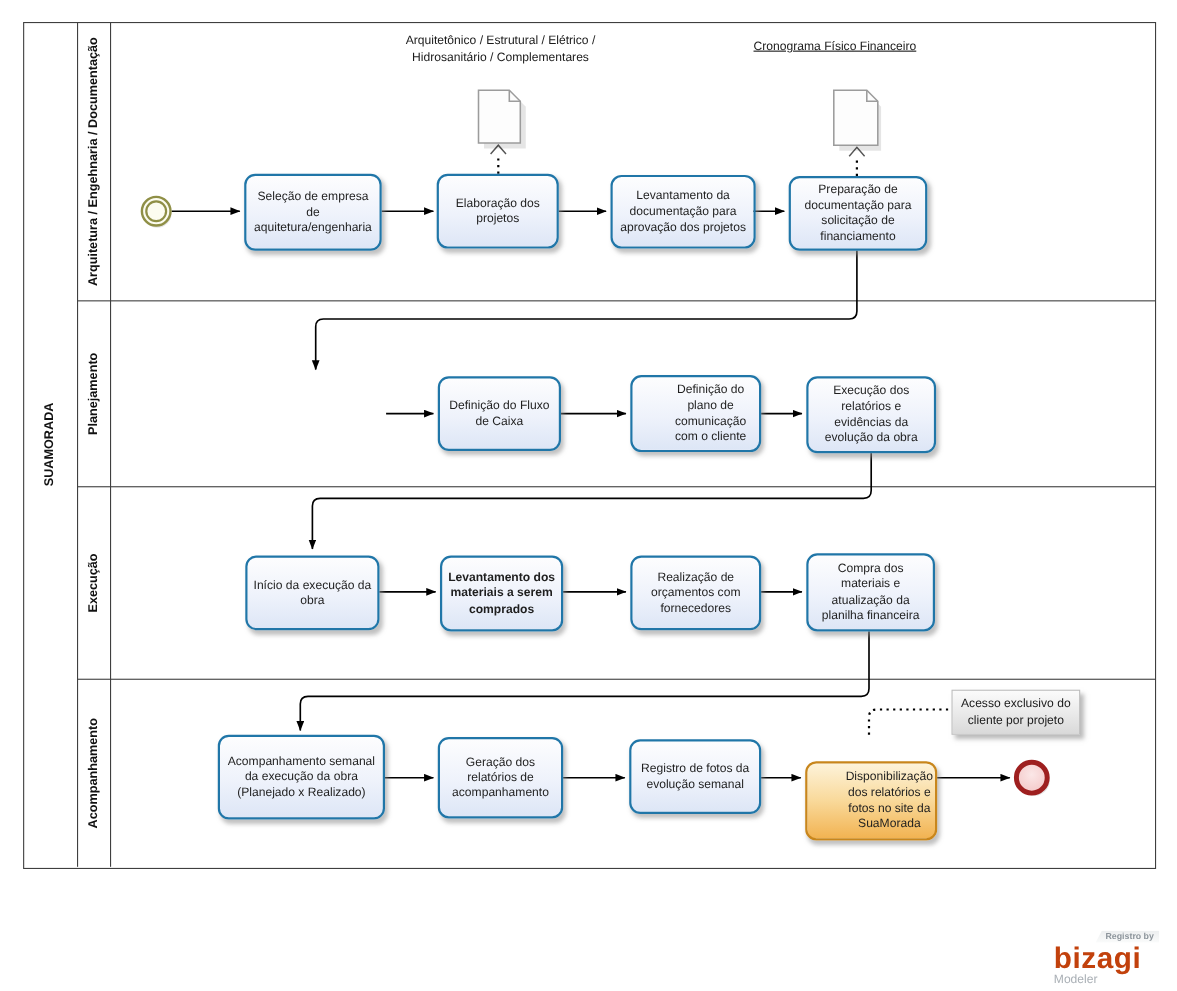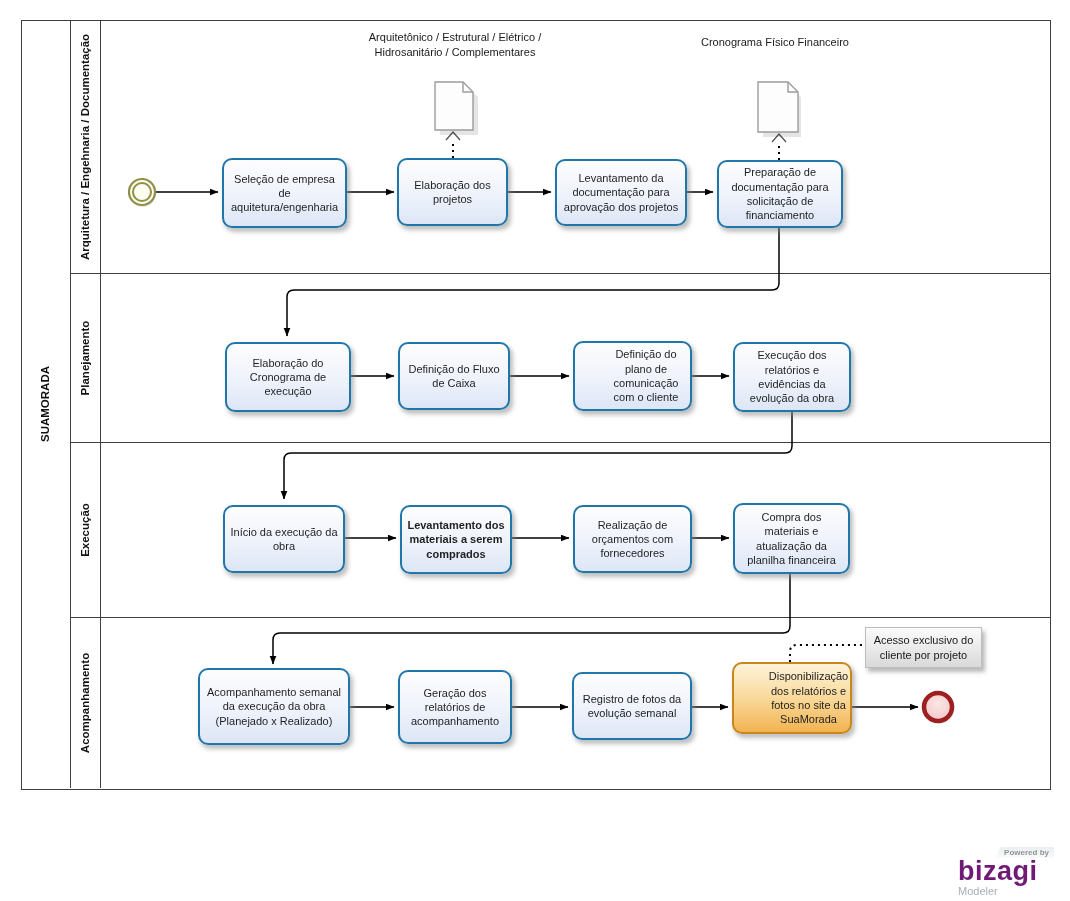"Cronograma Físico Financeiro" div.doc-label { left: 695px -> 679px; text-decoration: none -> underline }
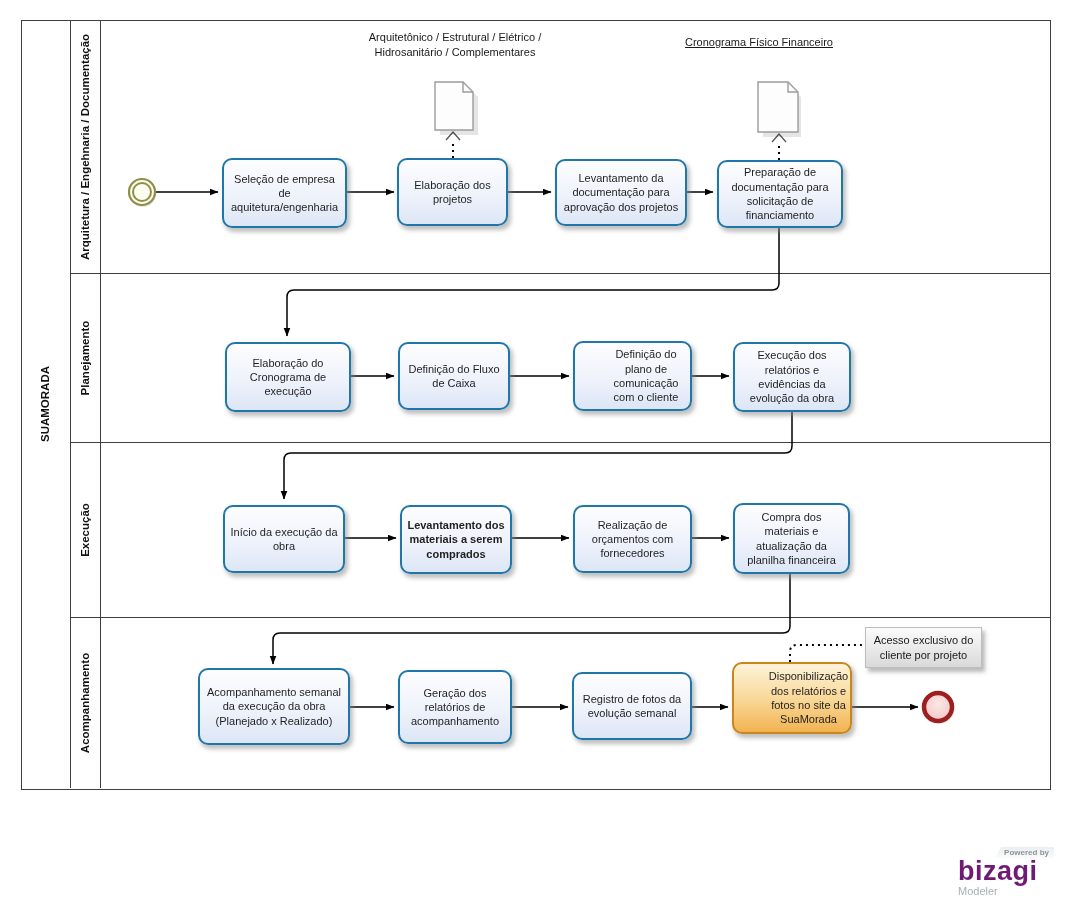"Elaboração do Cronograma de execução" div.task { html: <div>Elaboração do Cronograma de execução</div> -> none }
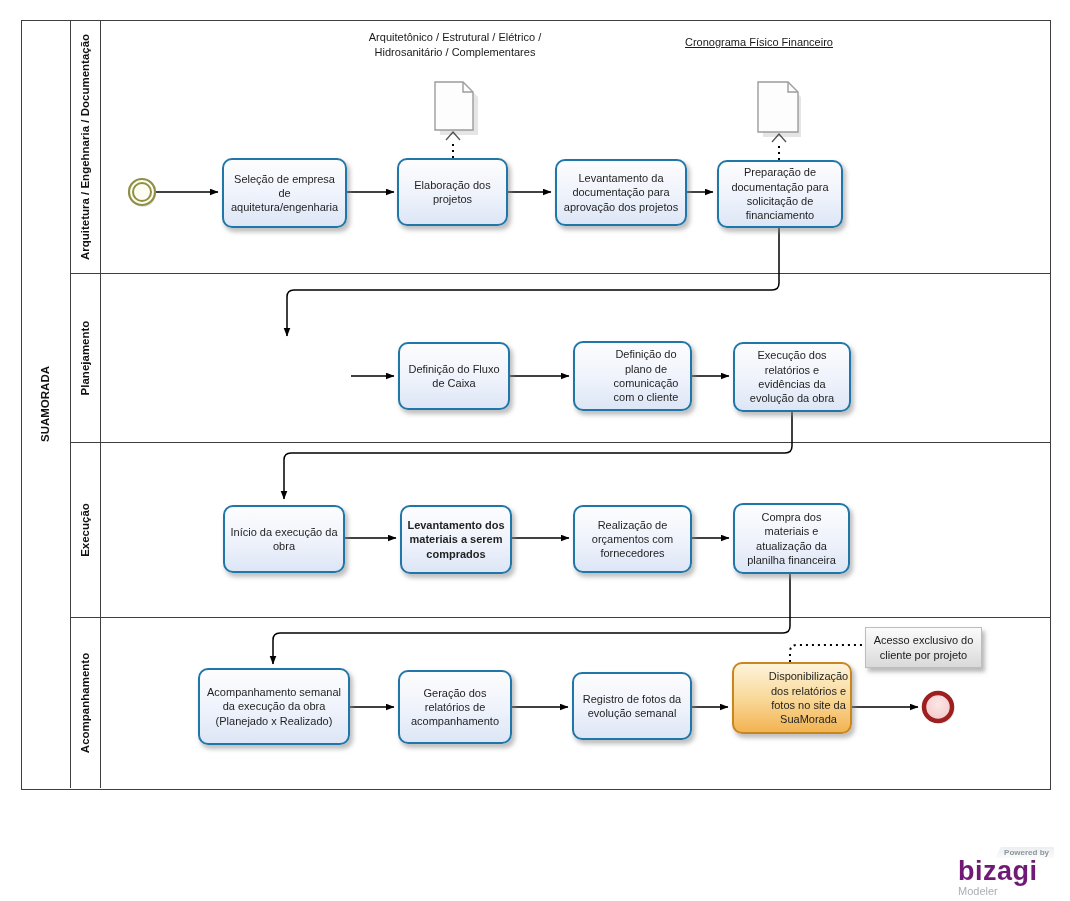"Disponibilização dos relatórios e fotos" div.task { top: 662px -> 692px }
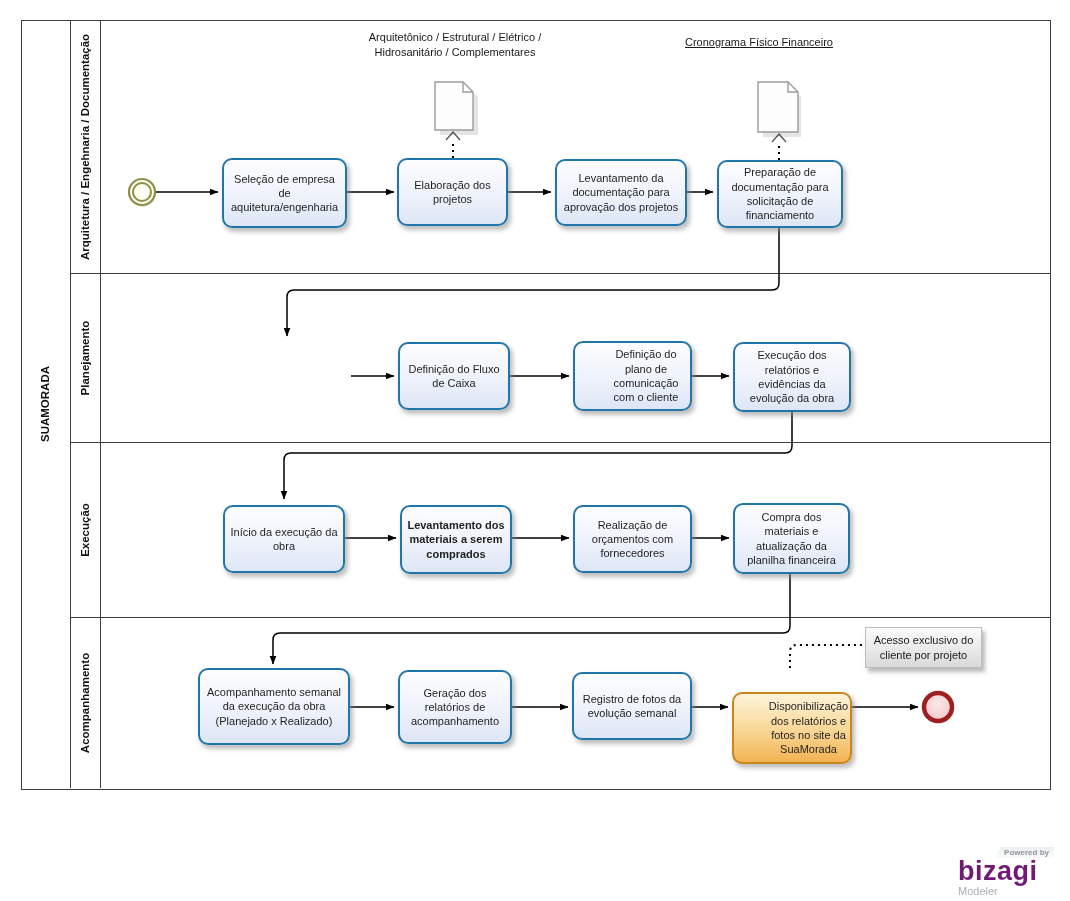"Powered by" span { text: Powered -> Registro }
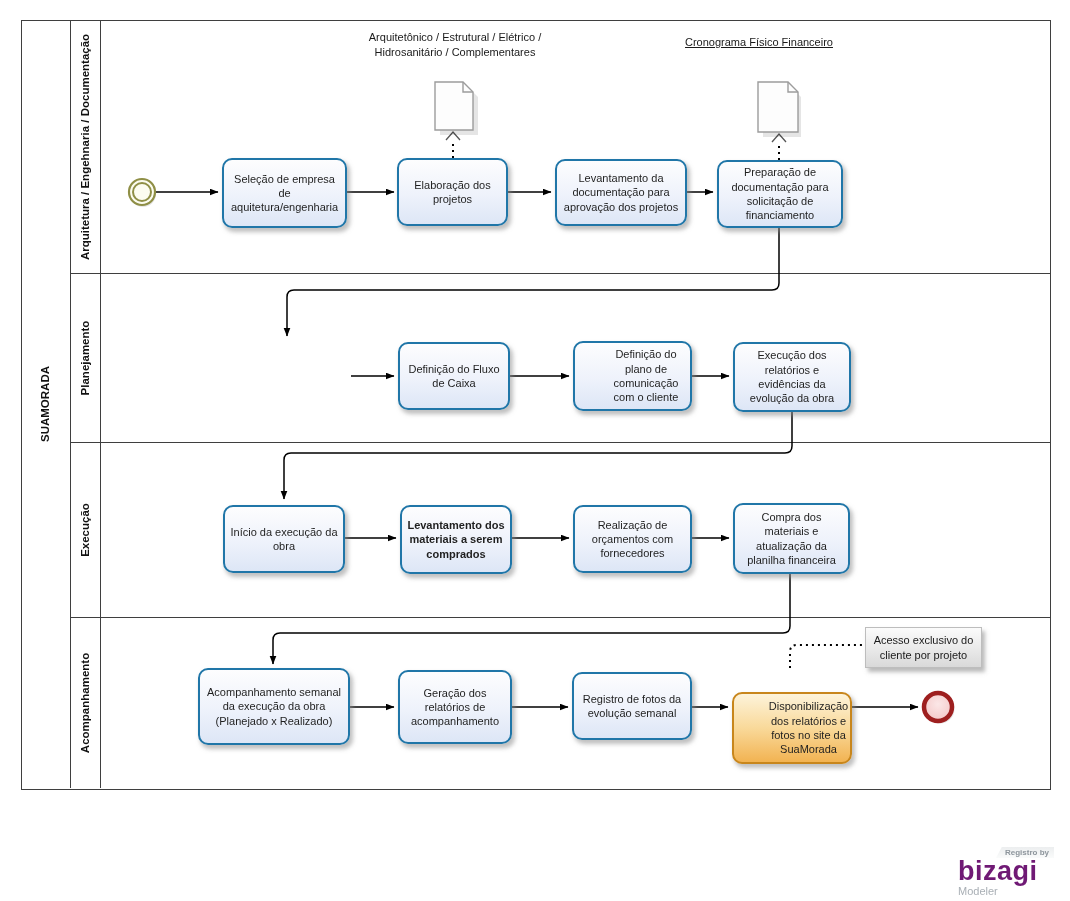"bizagi" .bizagi { color: #701a75 -> #c2410c }
